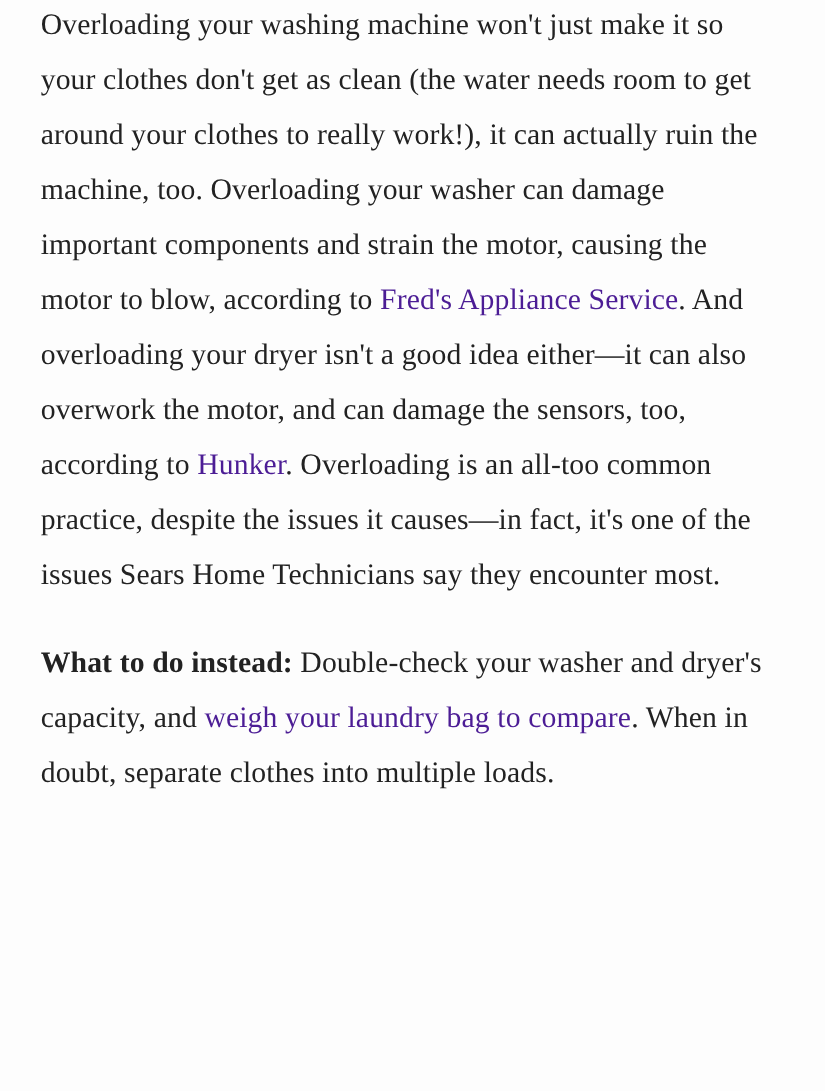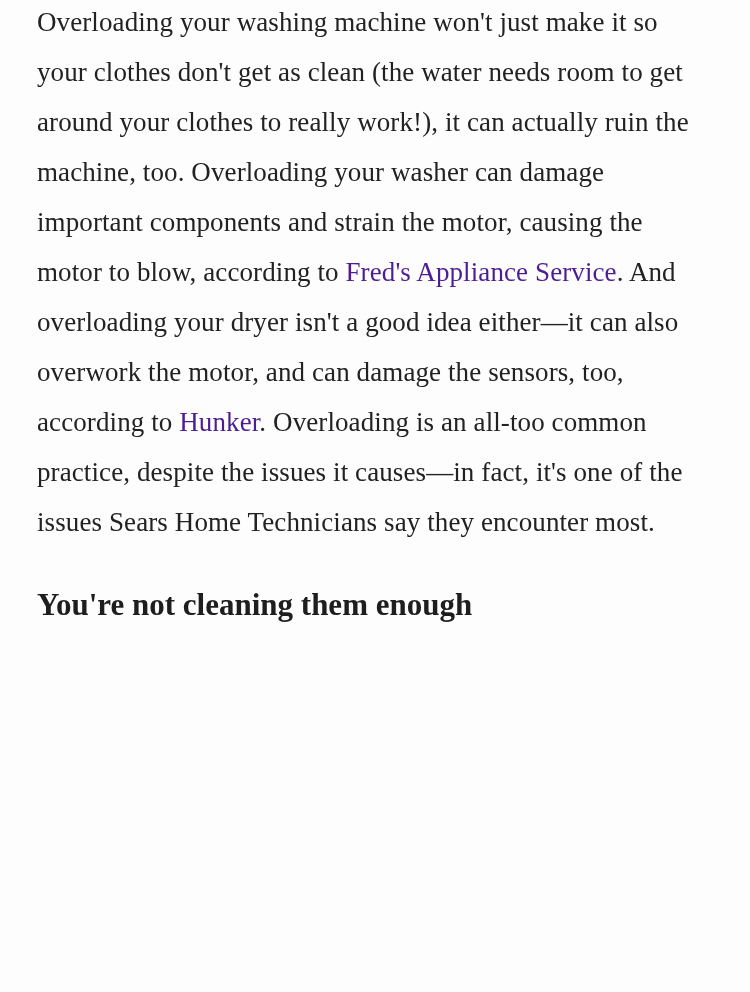"What to do instead: Double-check" p.para { html: none -> <p><span>What to do instead:</span><span> Double-check your washer and dryer's capacity, and </span><a>weigh your laundry bag to compare</a><span>. When in doubt, separate clothes into multiple loads.</span></p> }
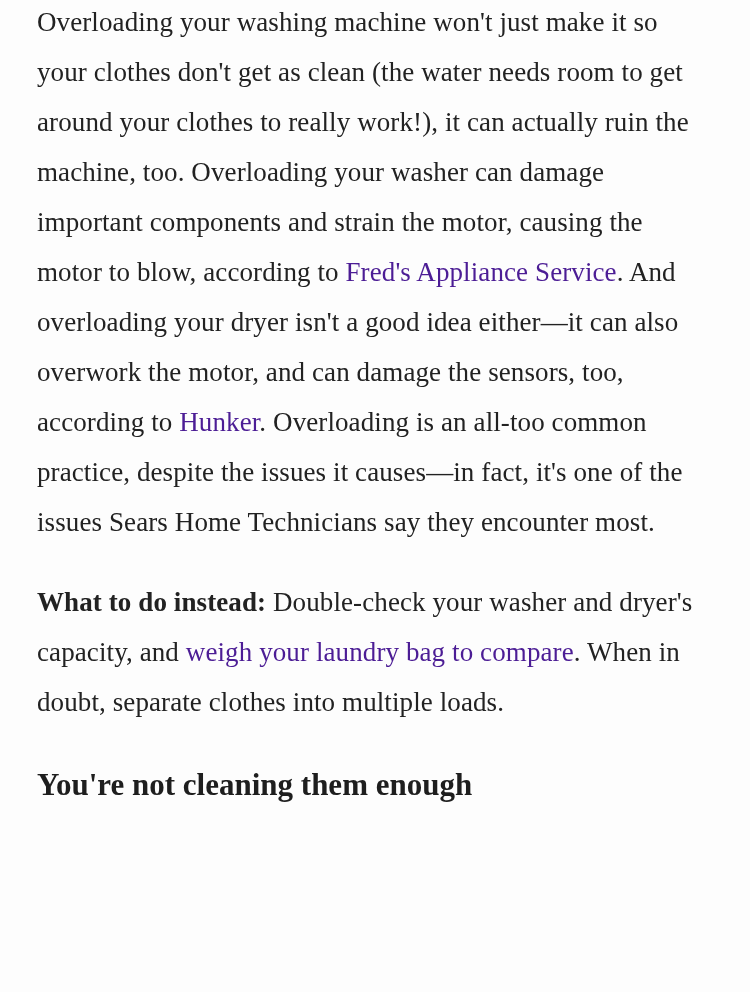"You're not cleaning them enough" h2.heading { html: <h2>You're not cleaning them enough</h2> -> none }
